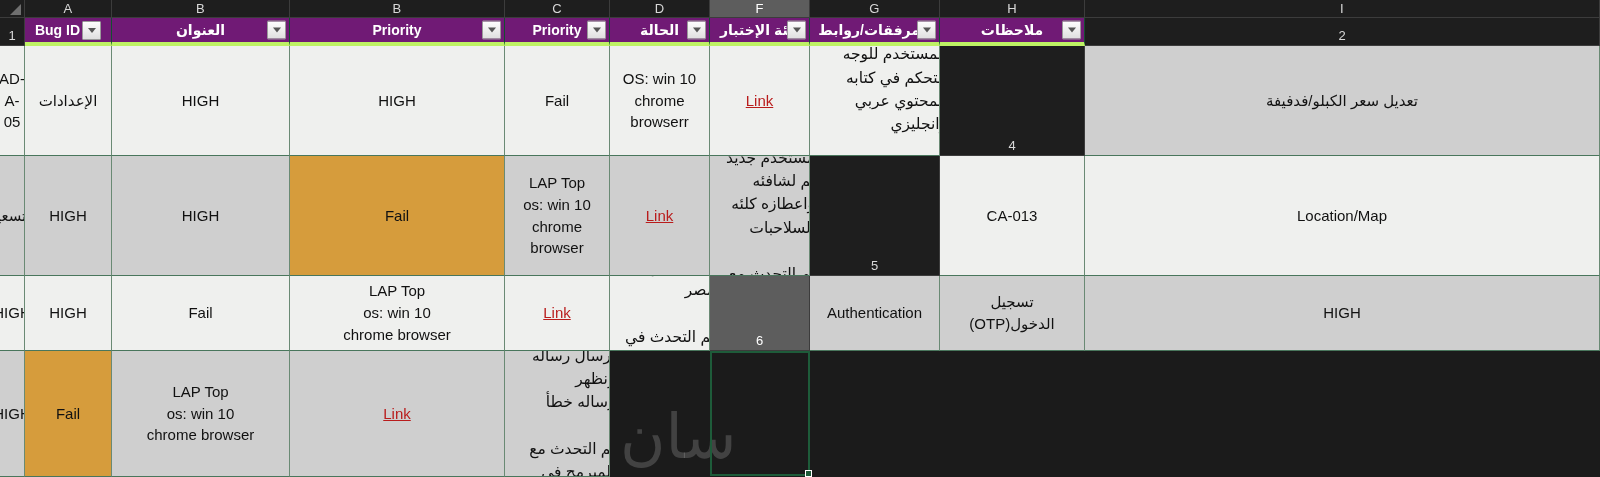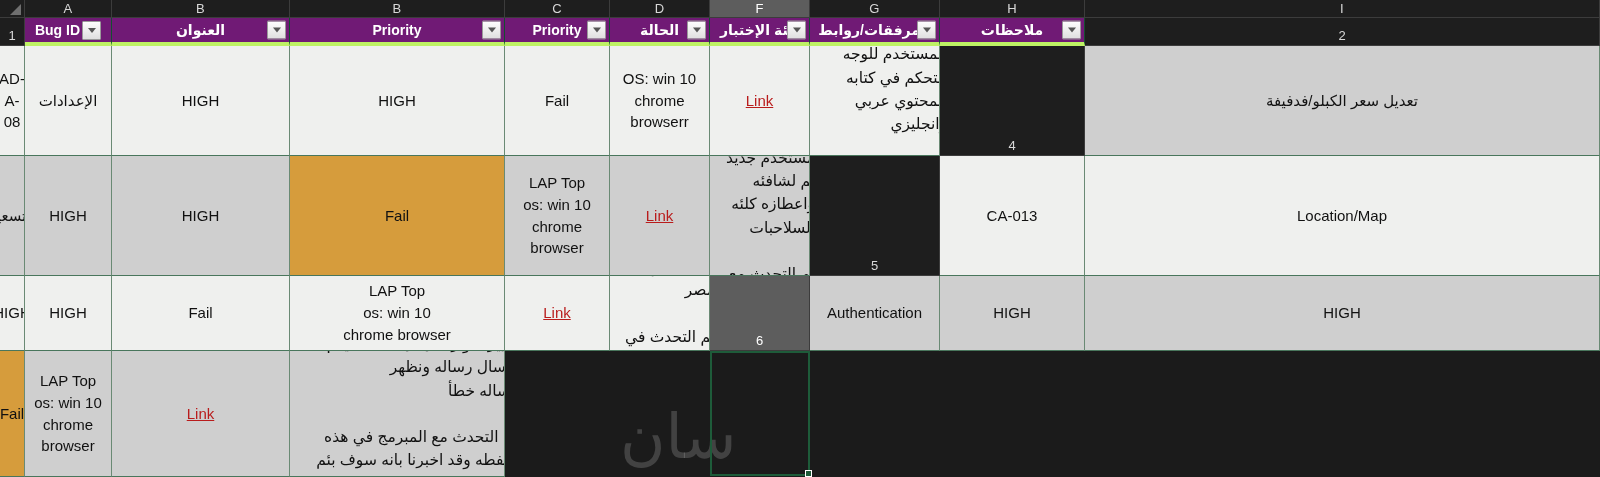"AD-A-08" div.cell { text: AD-A-08 -> AD-A-05 }
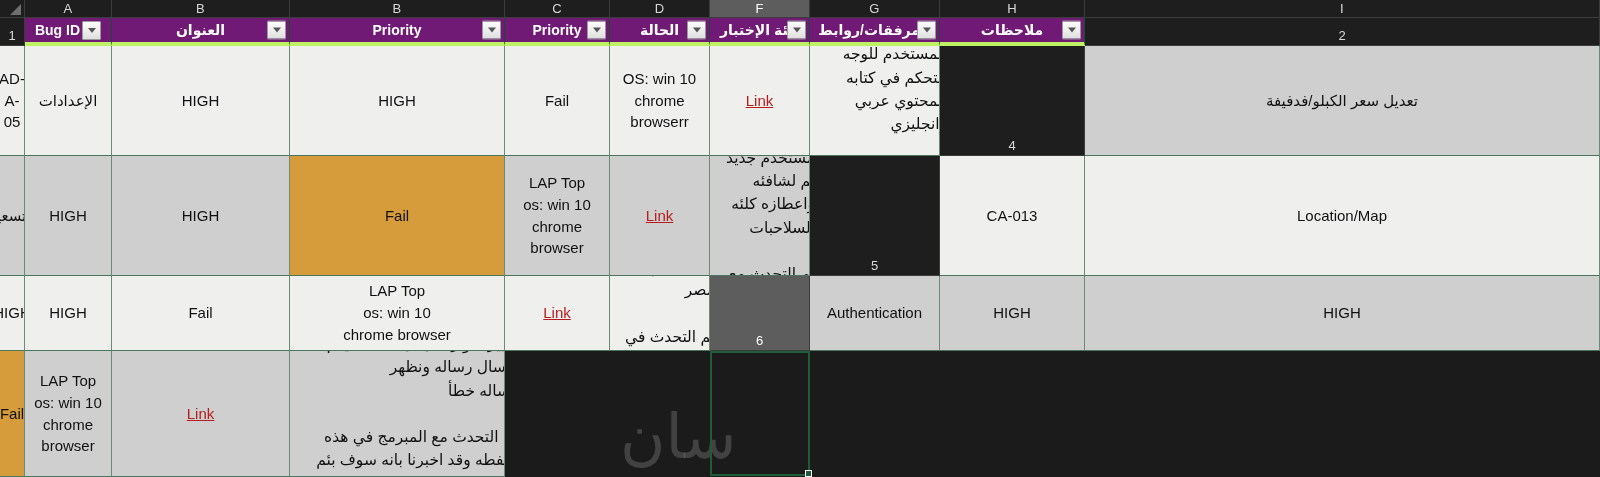"تسجيل الدخول(OTP)" div.cell { html: none -> <div>تسجيل الدخول(OTP)</div> }
